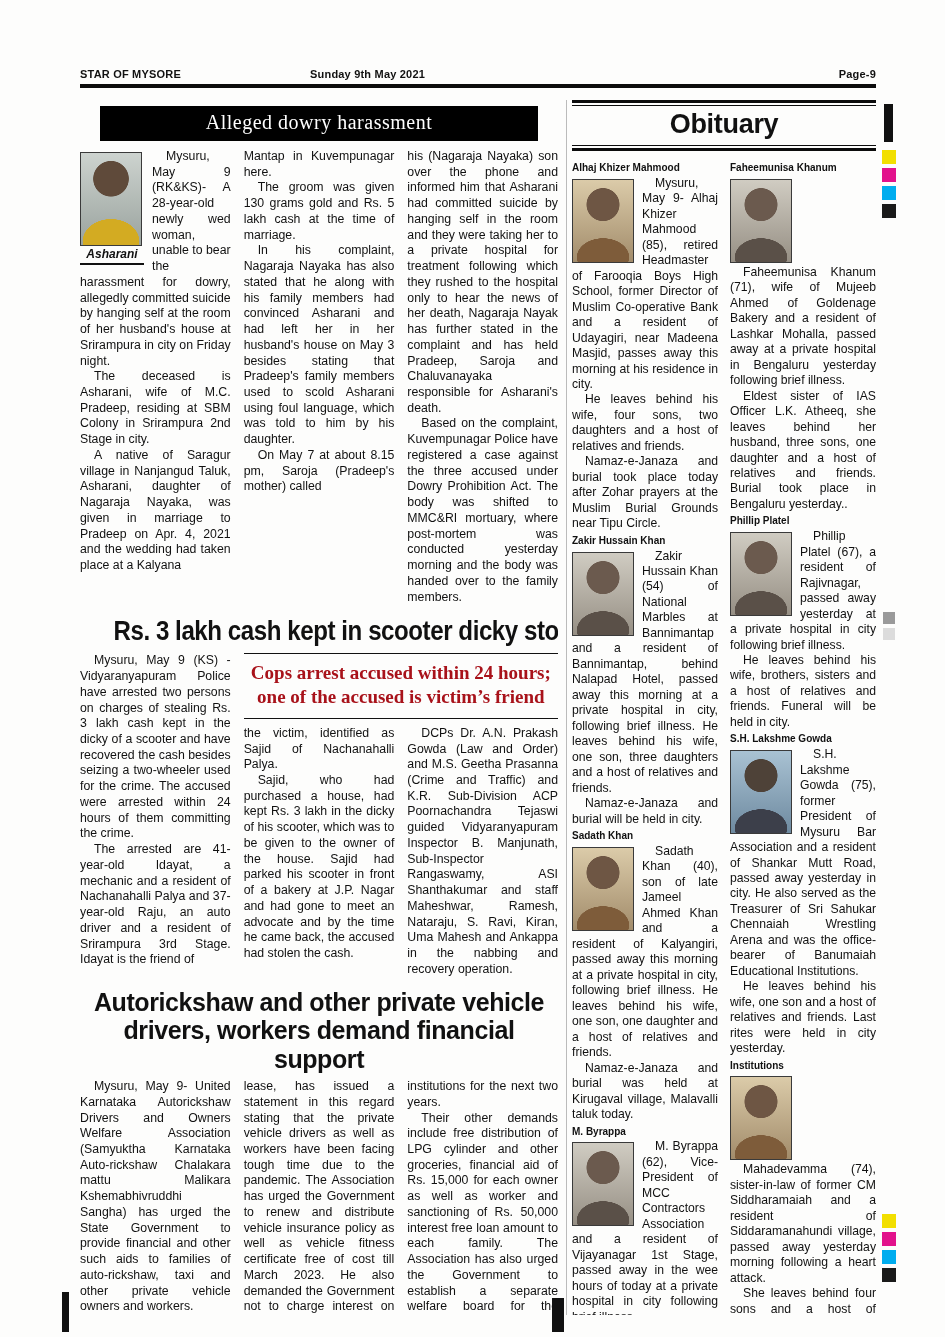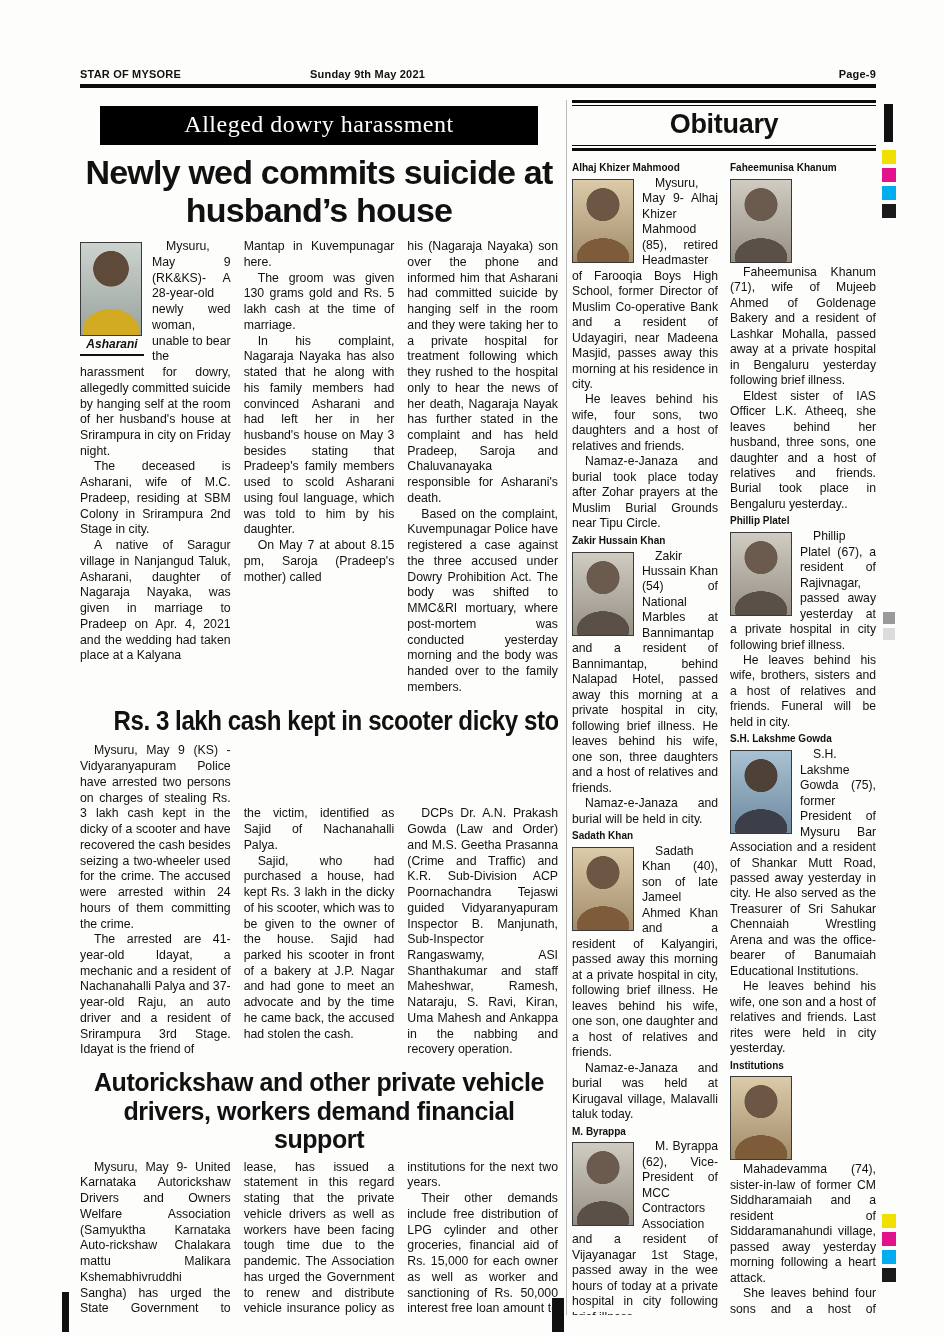"Alleged dowry harassment" .kicker { font-size: 24px -> 20px }
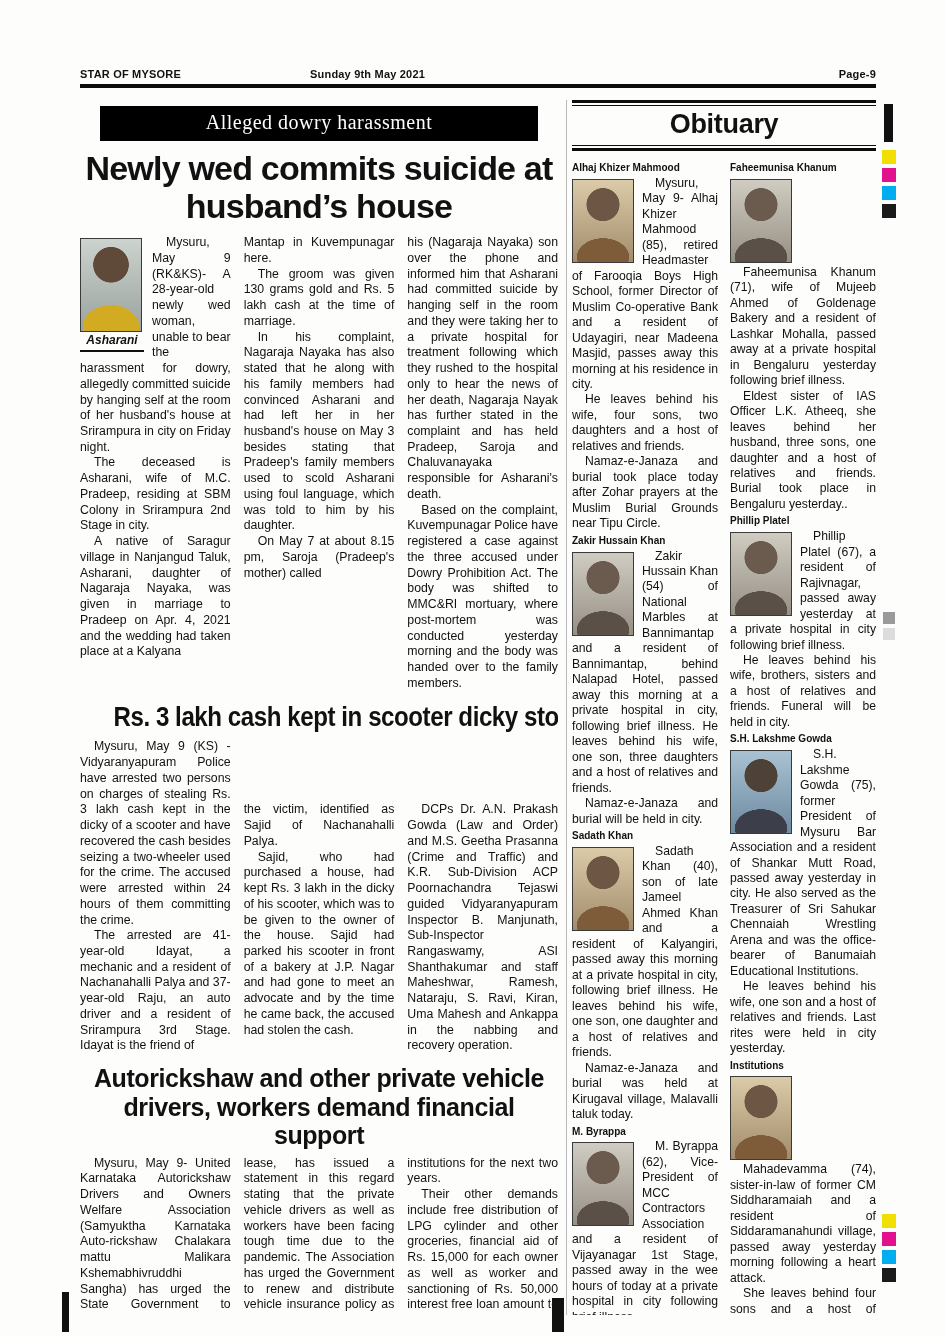"Newly wed commits suicide at" div.headline-xl { html: <div>Newly wed commits suicide at husband’s house</div> -> none }
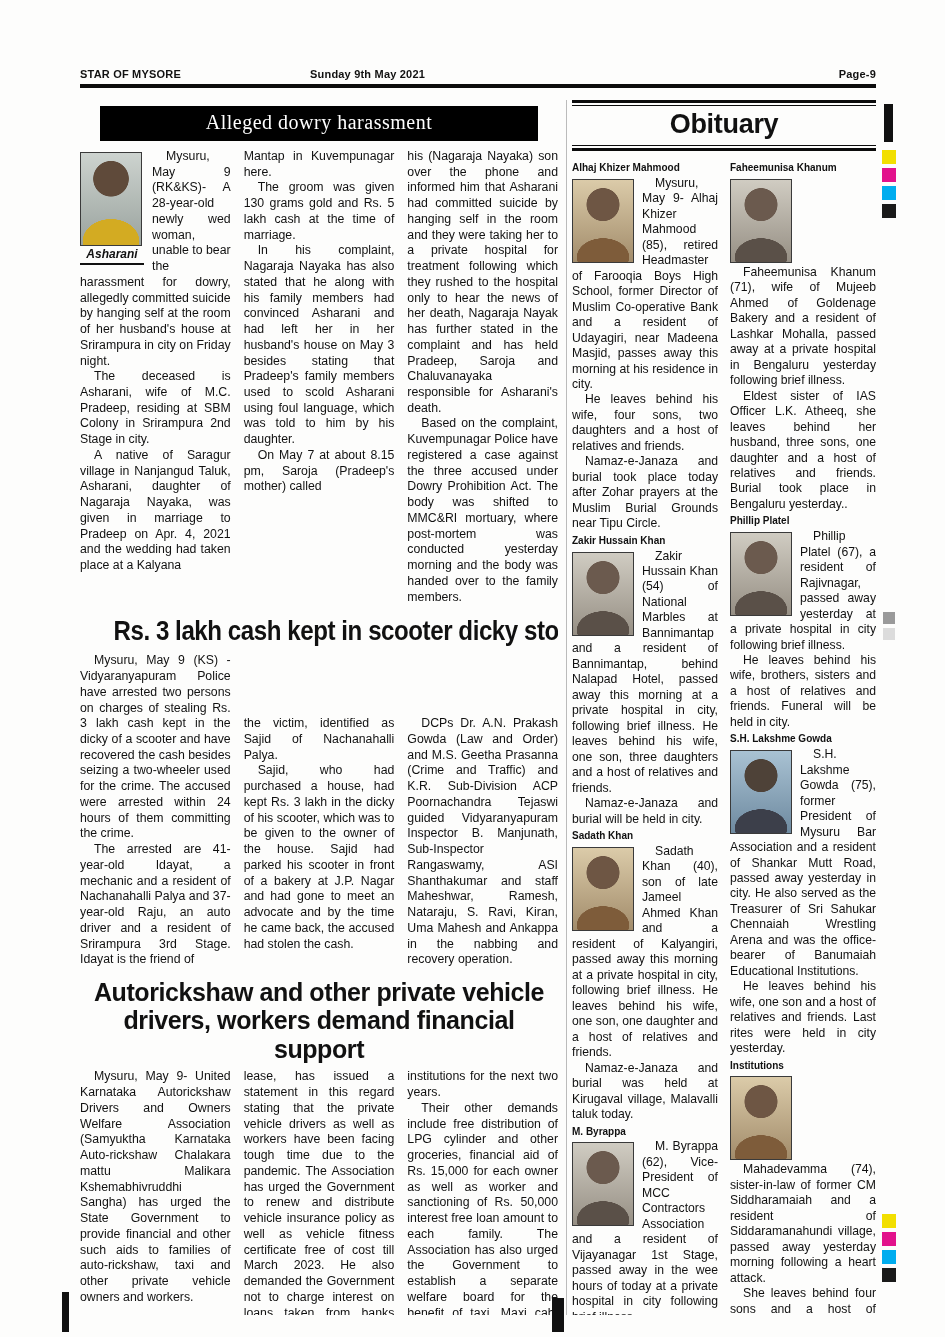"Cops arrest accused within 24" div.sc-sub { html: none -> <div>Cops arrest accused within 24 hours; one of the accused is victim’s friend</div> }
